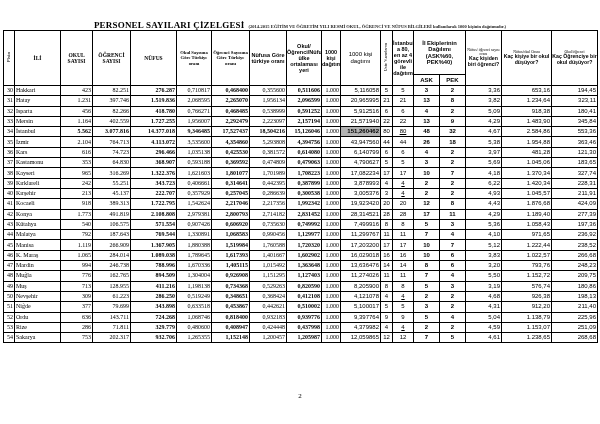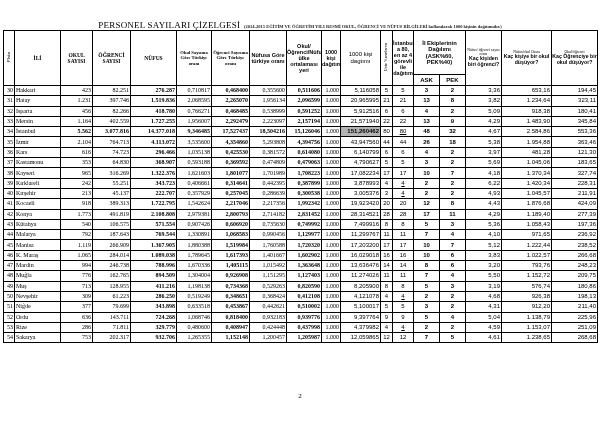"PERSONEL SAYILARI ÇİZELGESİ" #title-main { font-weight: normal -> bold }
